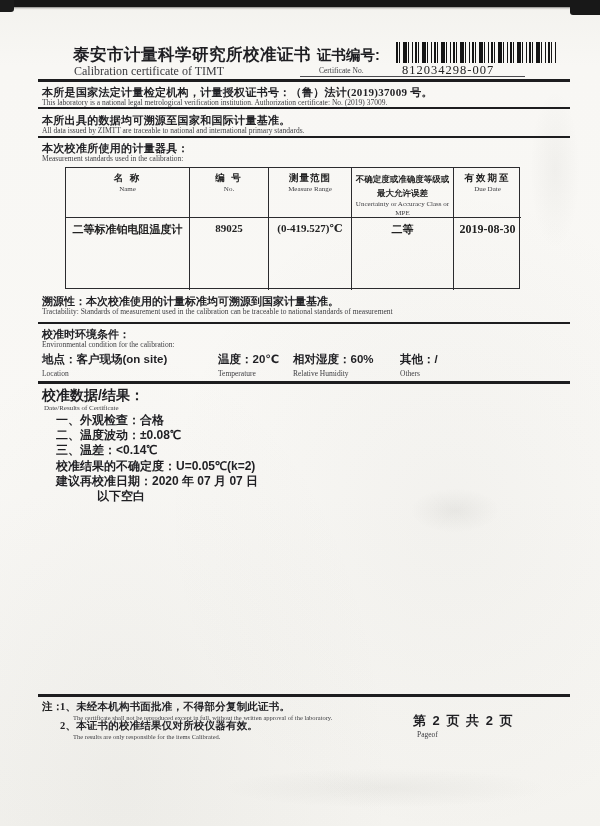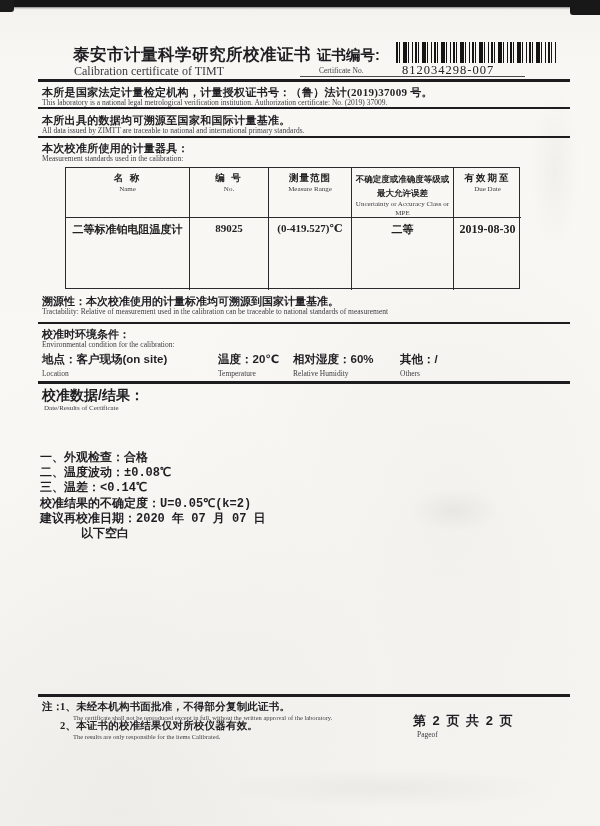"Tractability: Relative of measurement" div.abs { text: Relative -> Standards }
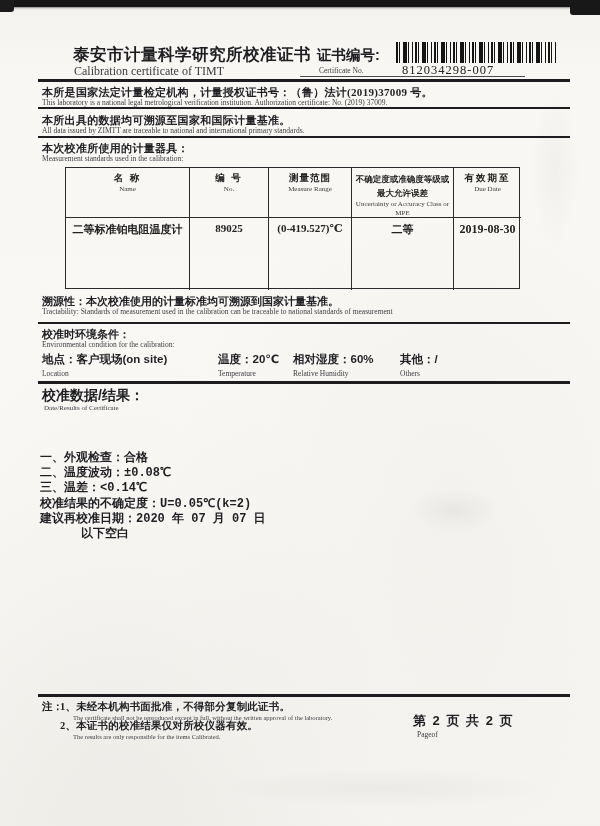"一、外观检查：合格" .res-lines { font-family: Liberation Mono, monospace -> Liberation Sans, sans-serif; left: 40px -> 56px; margin-top: 38px -> none }
